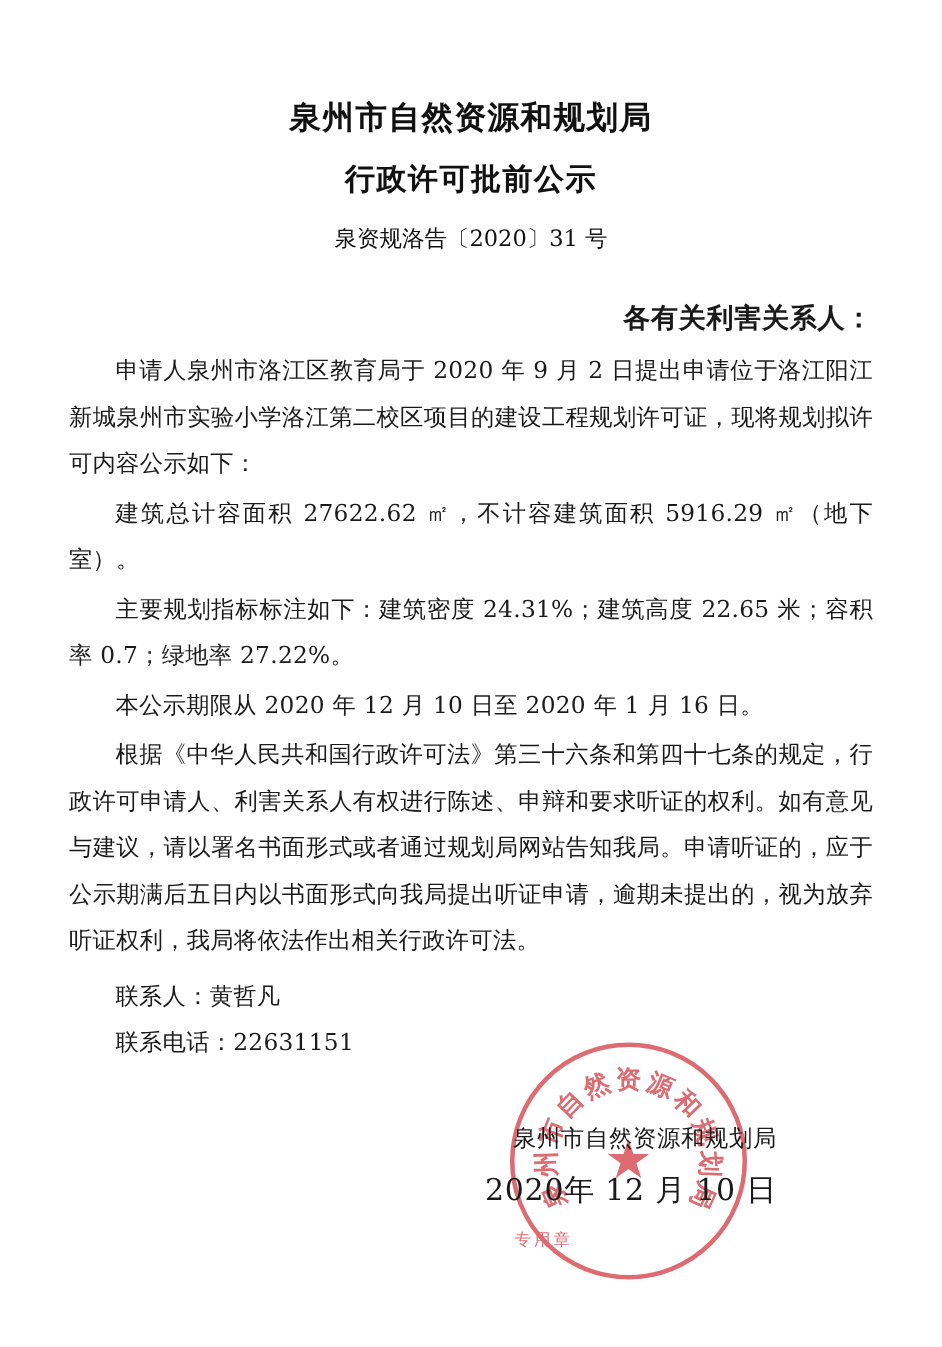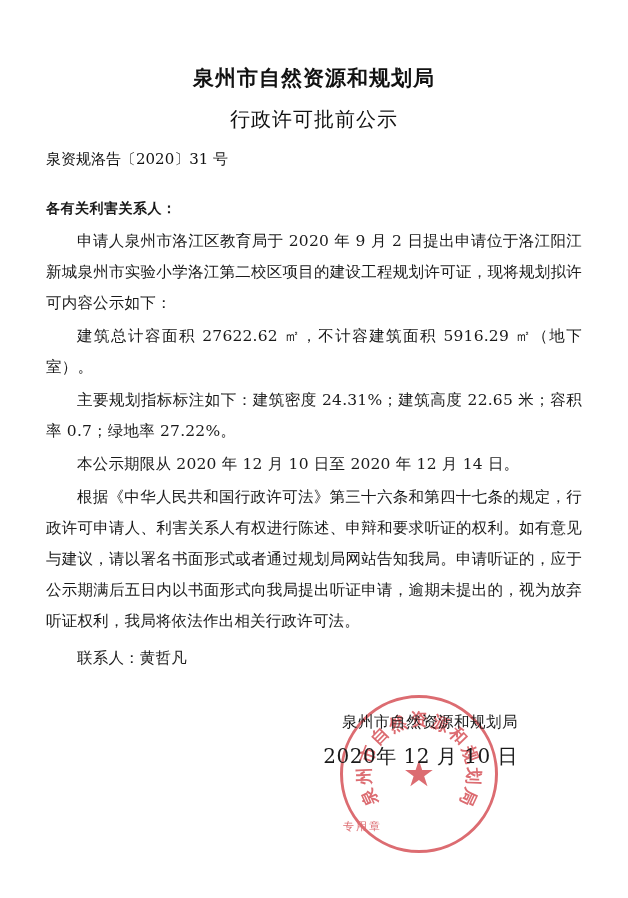"行政许可批前公示" .doc-subtitle { font-weight: normal -> bold }
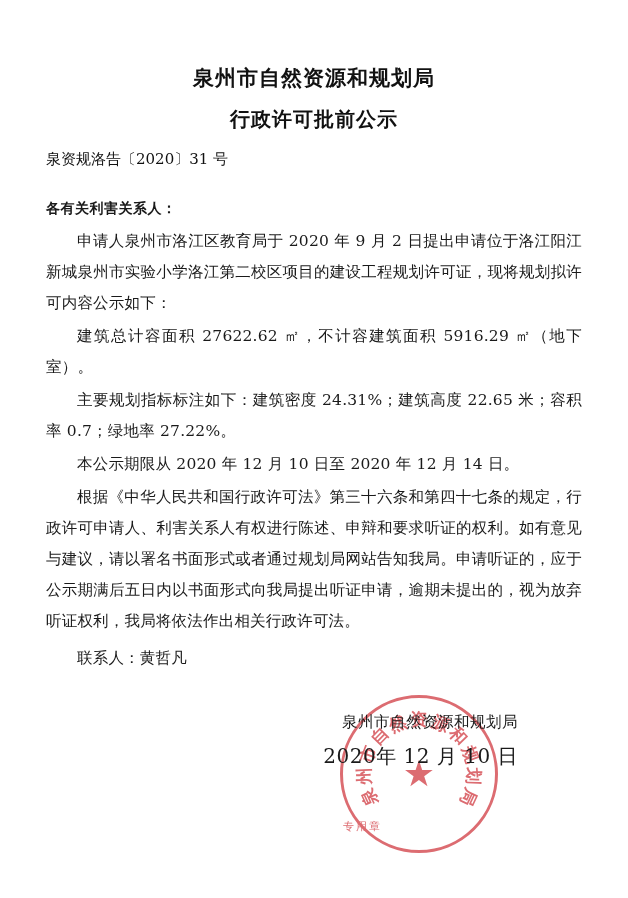"泉资规洛告〔2020〕31 号" .doc-number { text-align: none -> center }
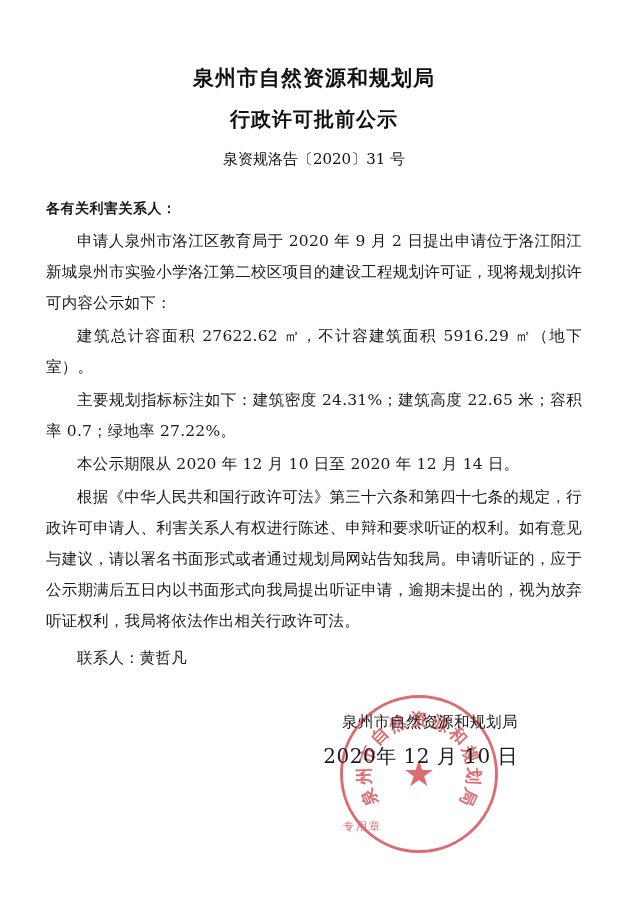"各有关利害关系人：" .salutation { font-size: 14px -> 18px; text-align: none -> right }
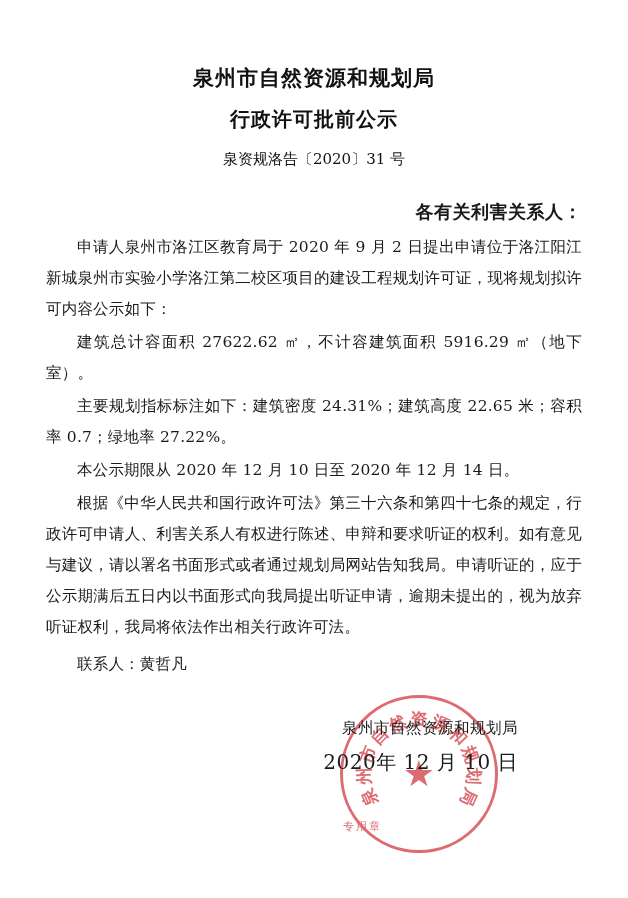"本公示期限从 2020 年 12 月" p.para { text: 12 月 14 -> 1 月 16 }
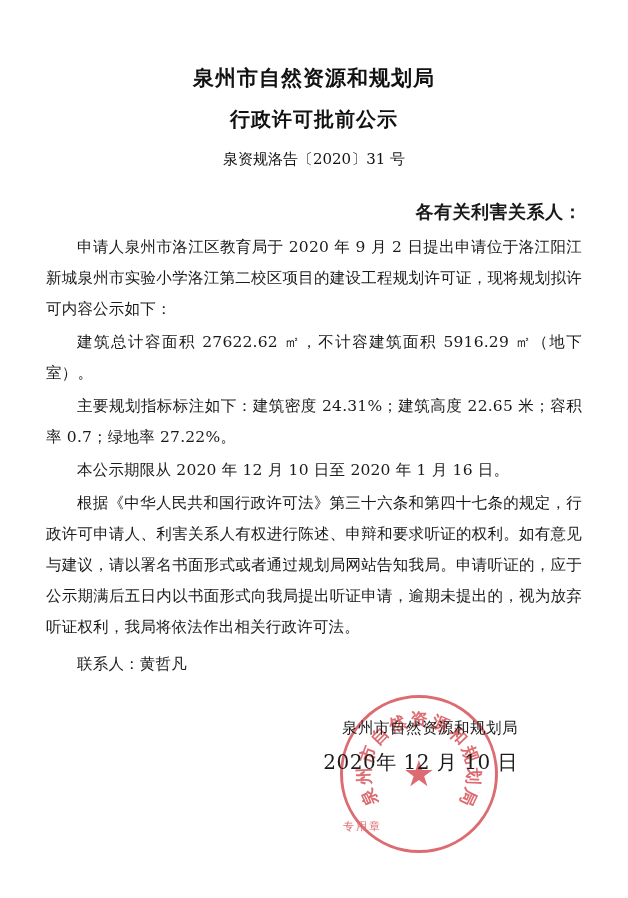"联系电话：22631151" div.contact-line { html: none -> <div>联系电话：22631151</div> }
